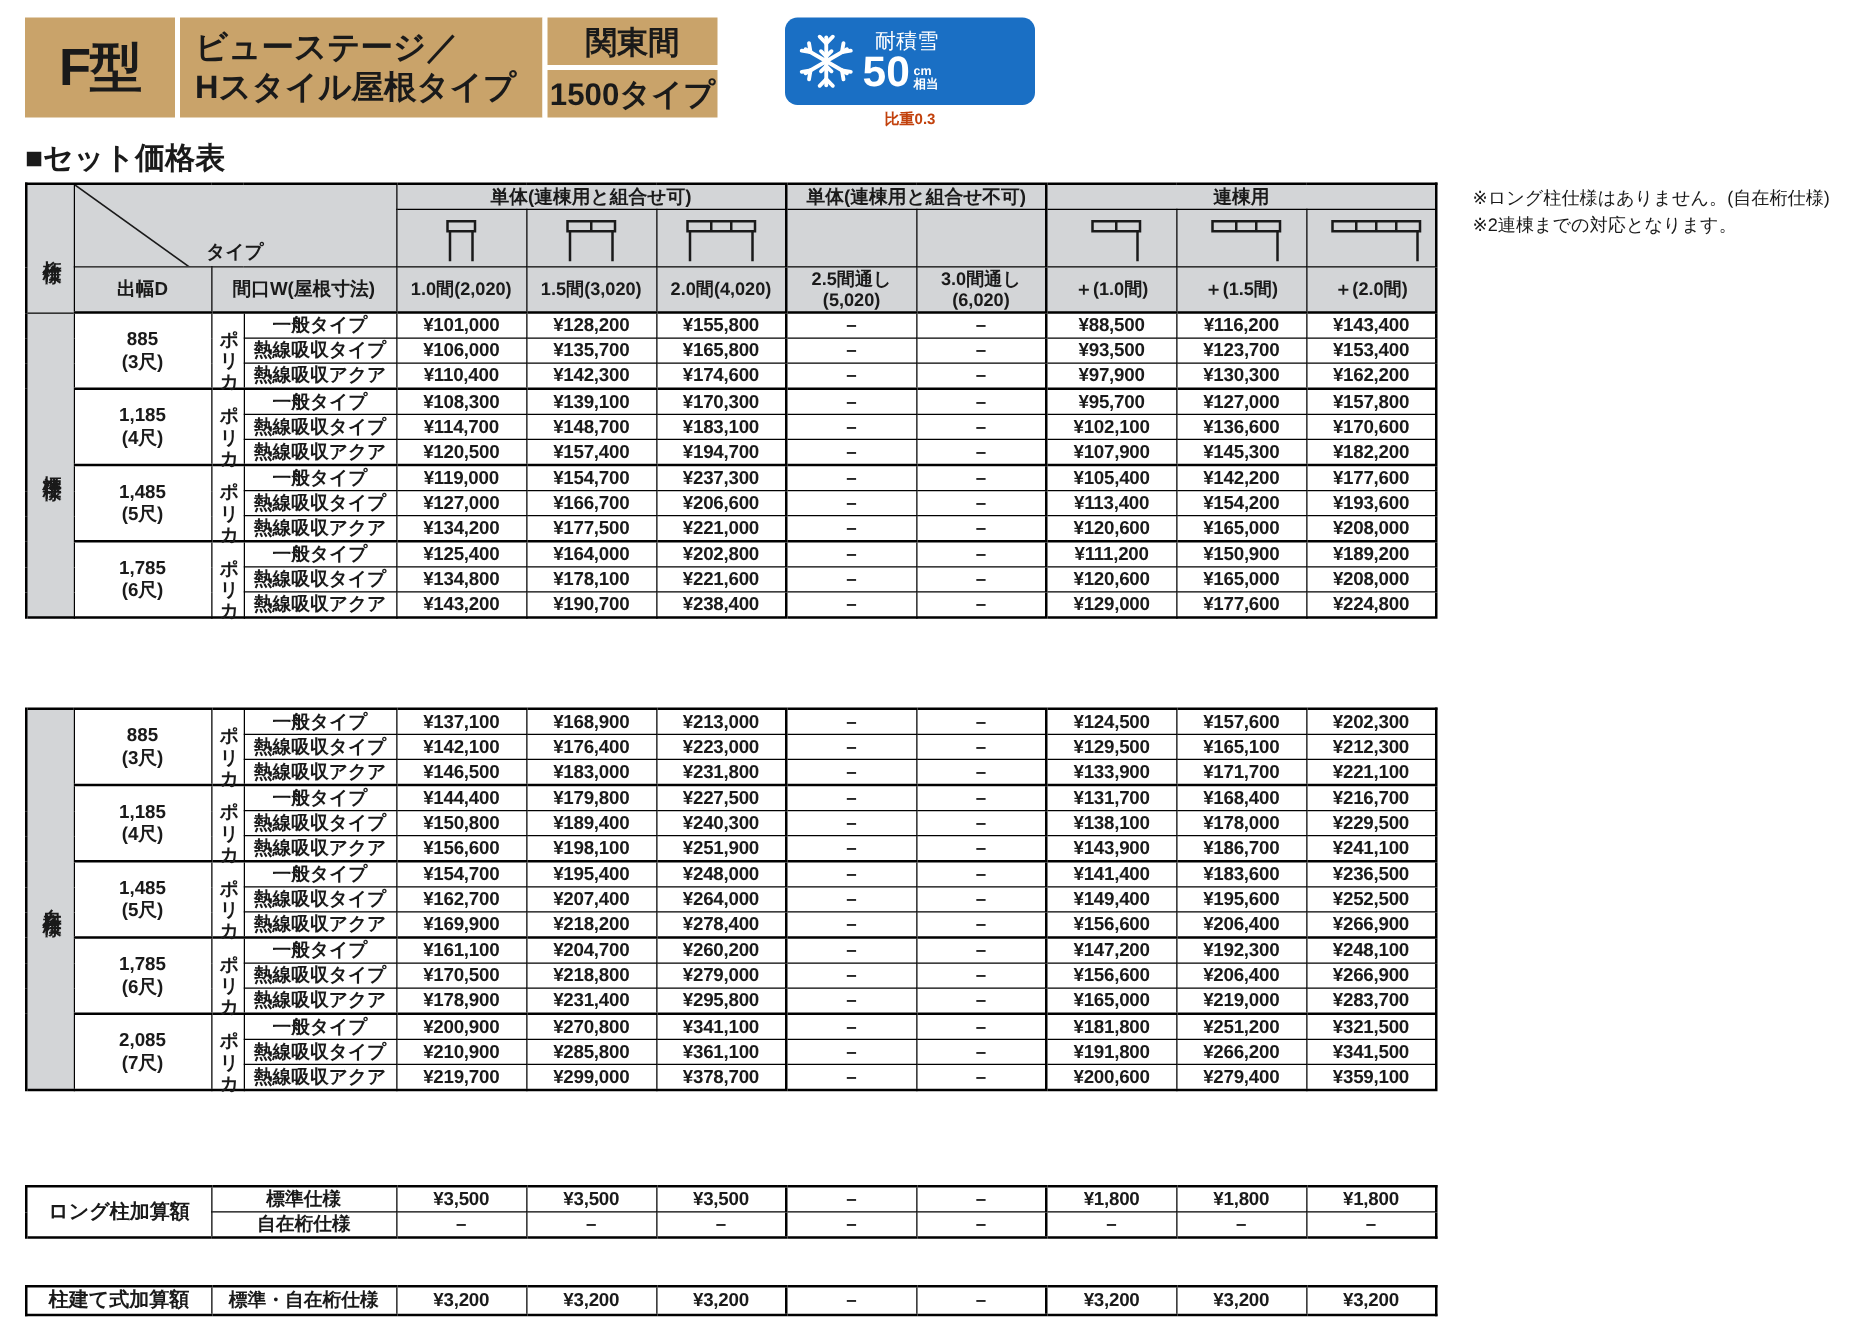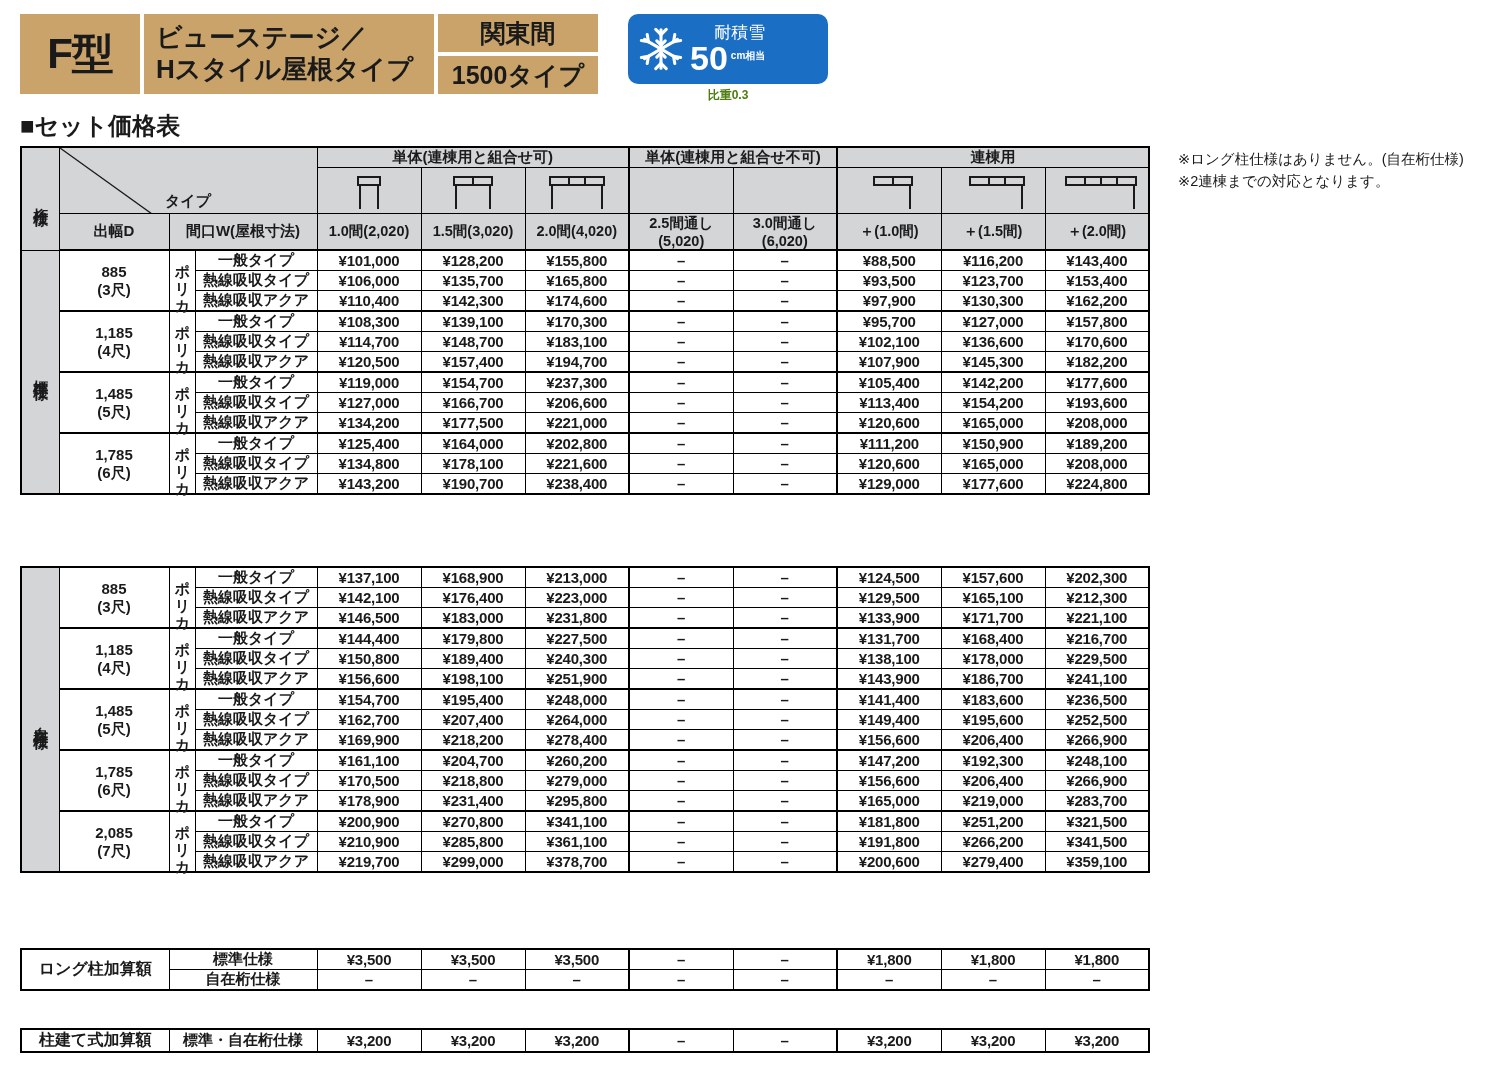"関東間" .bn-right { width: 160px -> 136px }
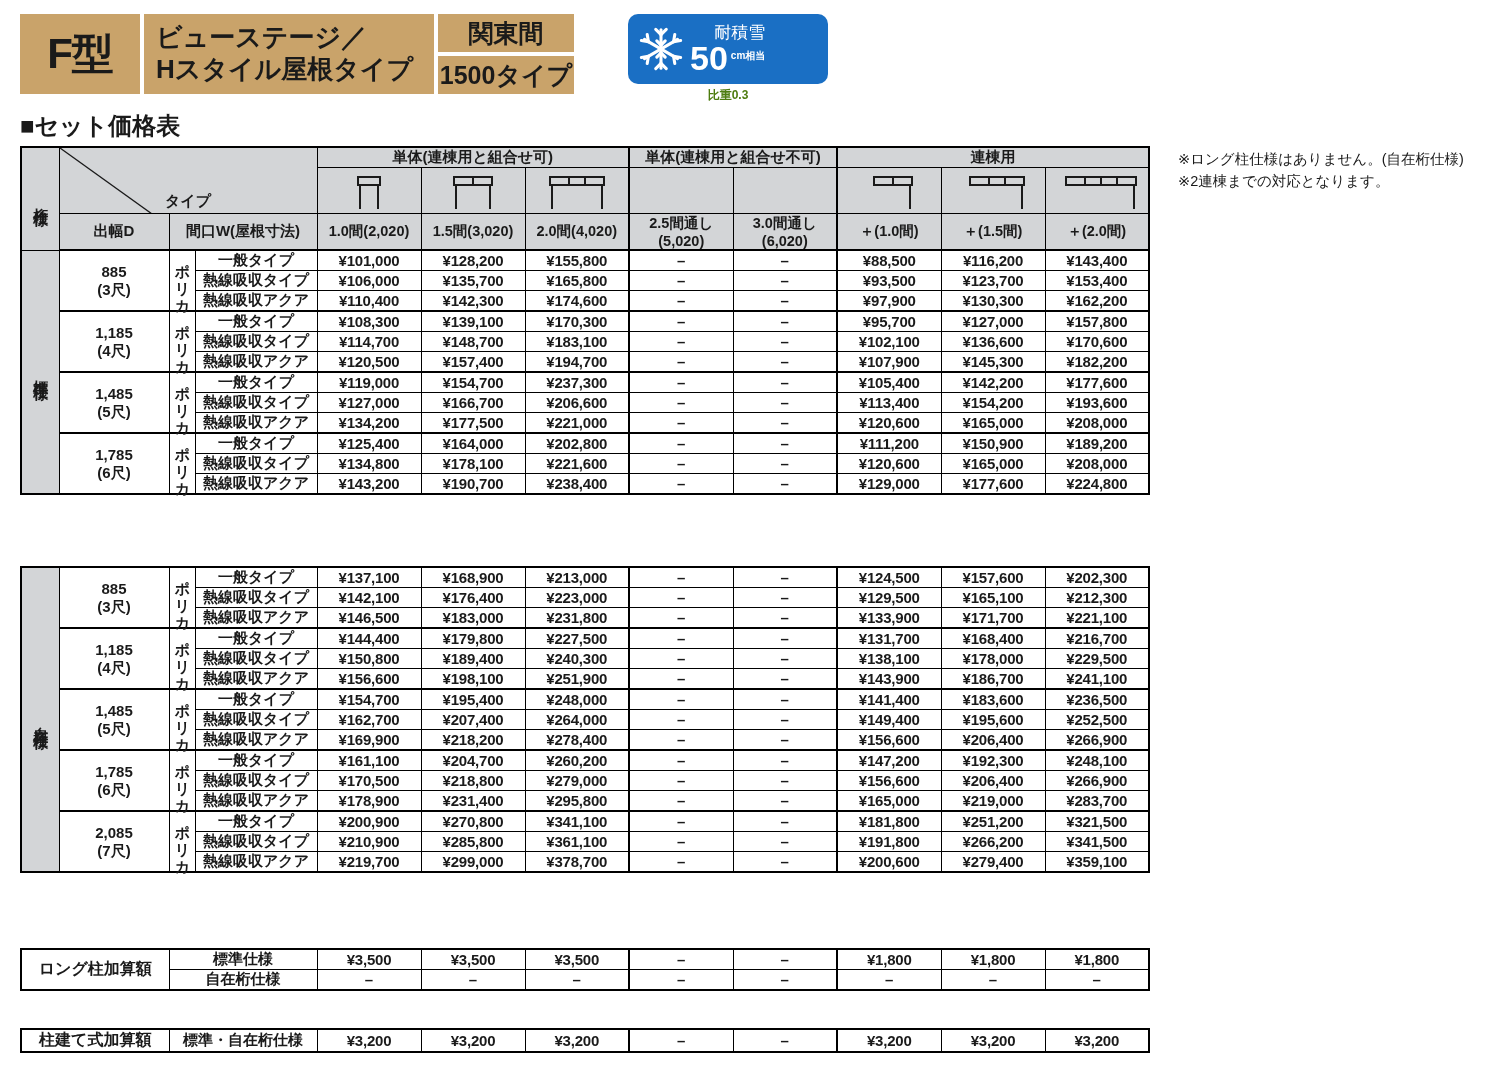"cm" .snow-unit { flex-direction: row -> column; margin-bottom: 13px -> 1px }
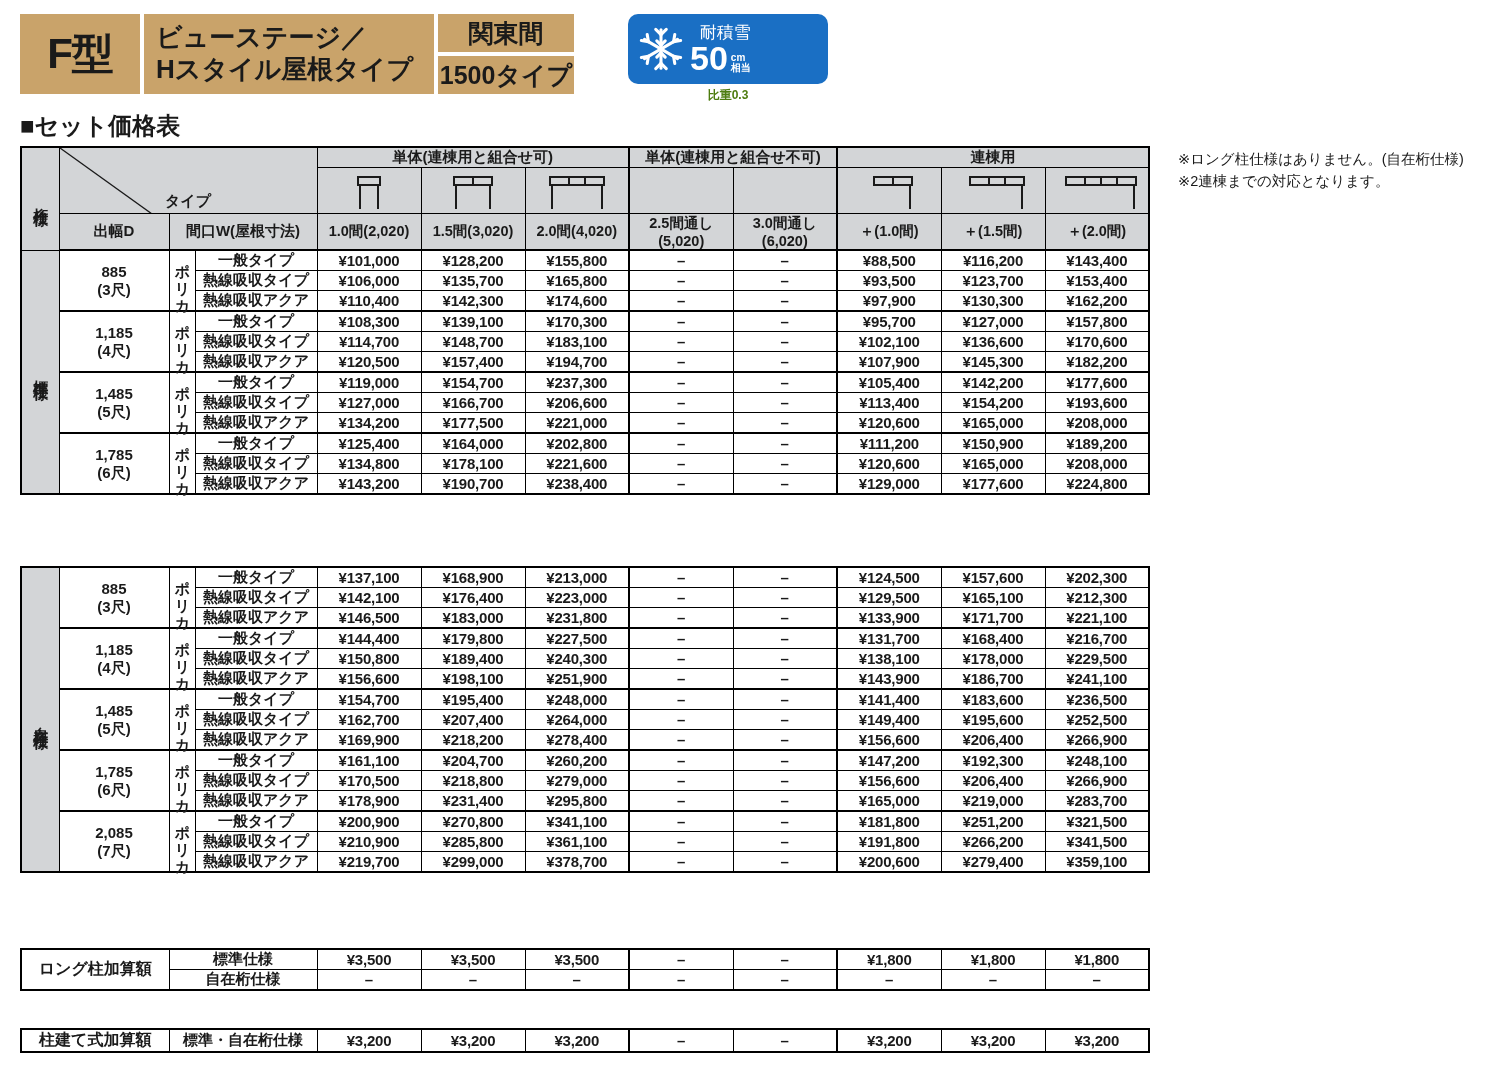"比重0.3" .snow-sub { color: #4d7c0f -> #c2410c }
